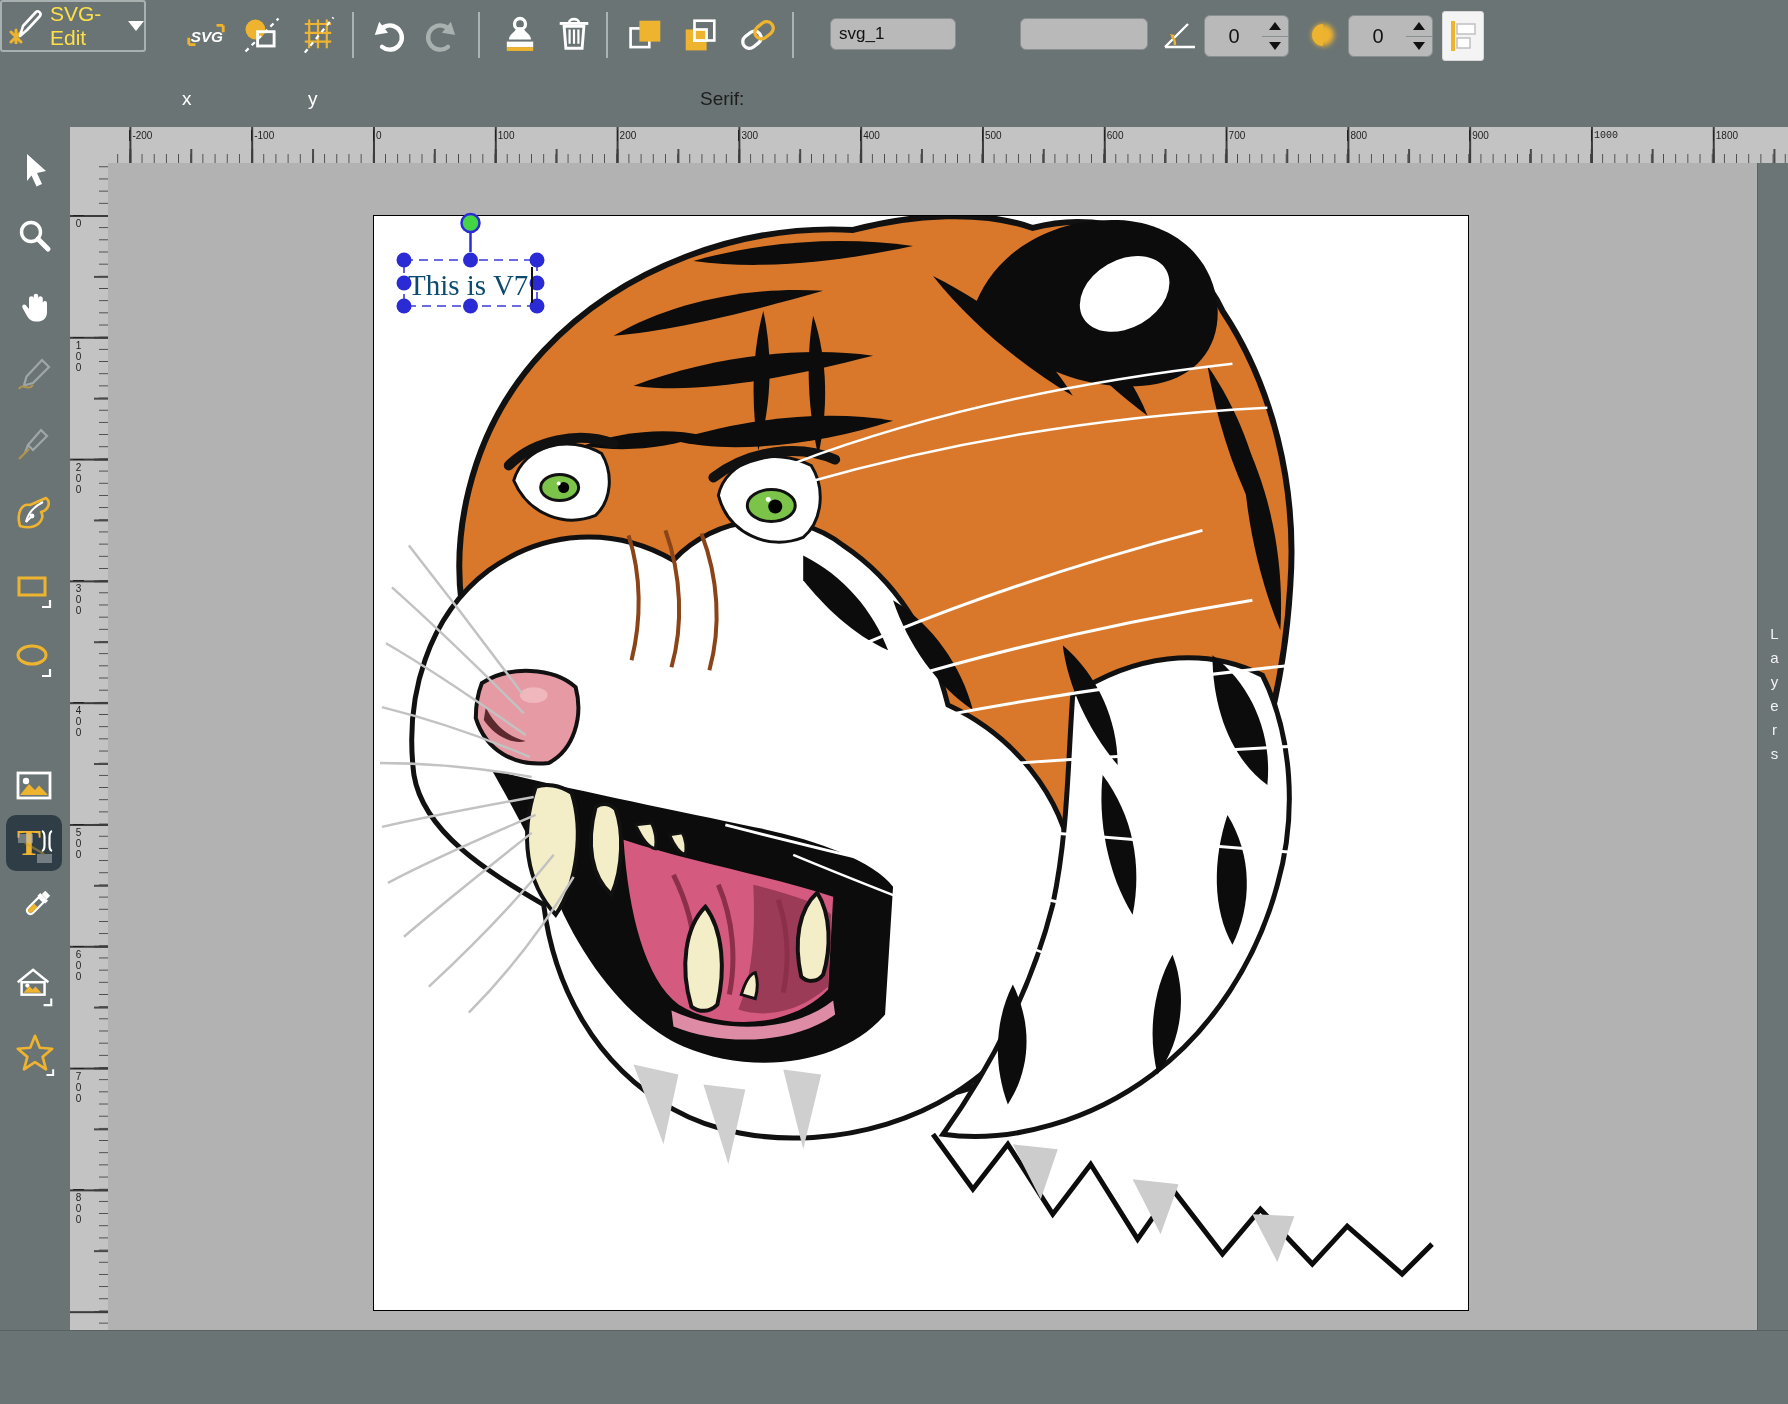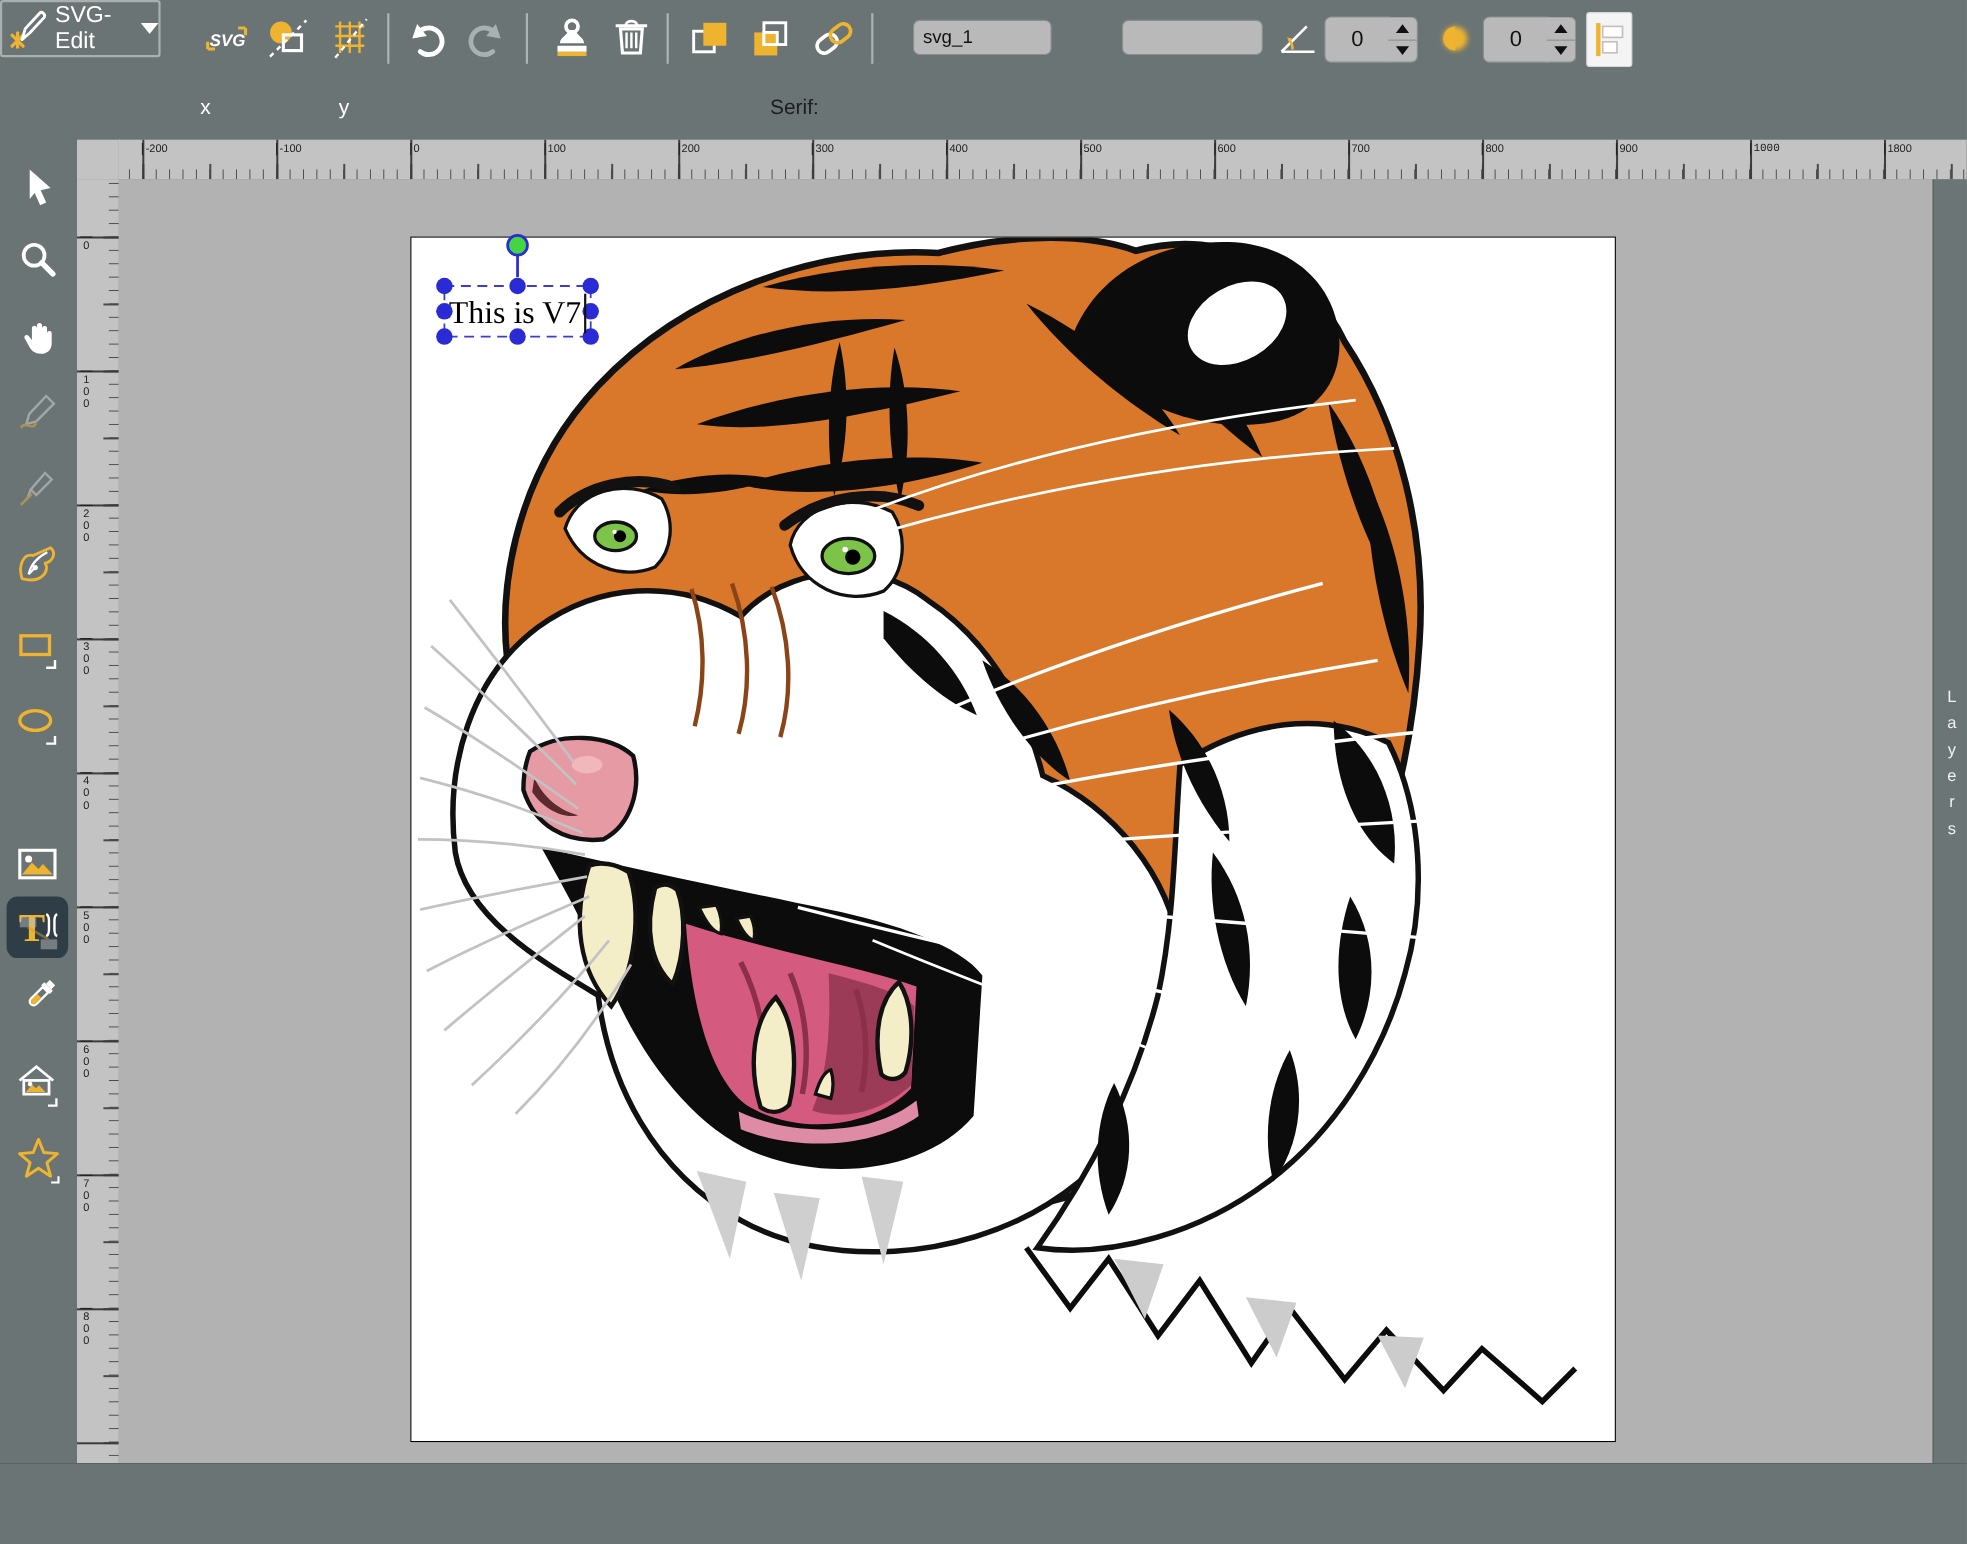"SVG-Edit" #logo-btn .lbl { color: #ffffff -> #fde047 }
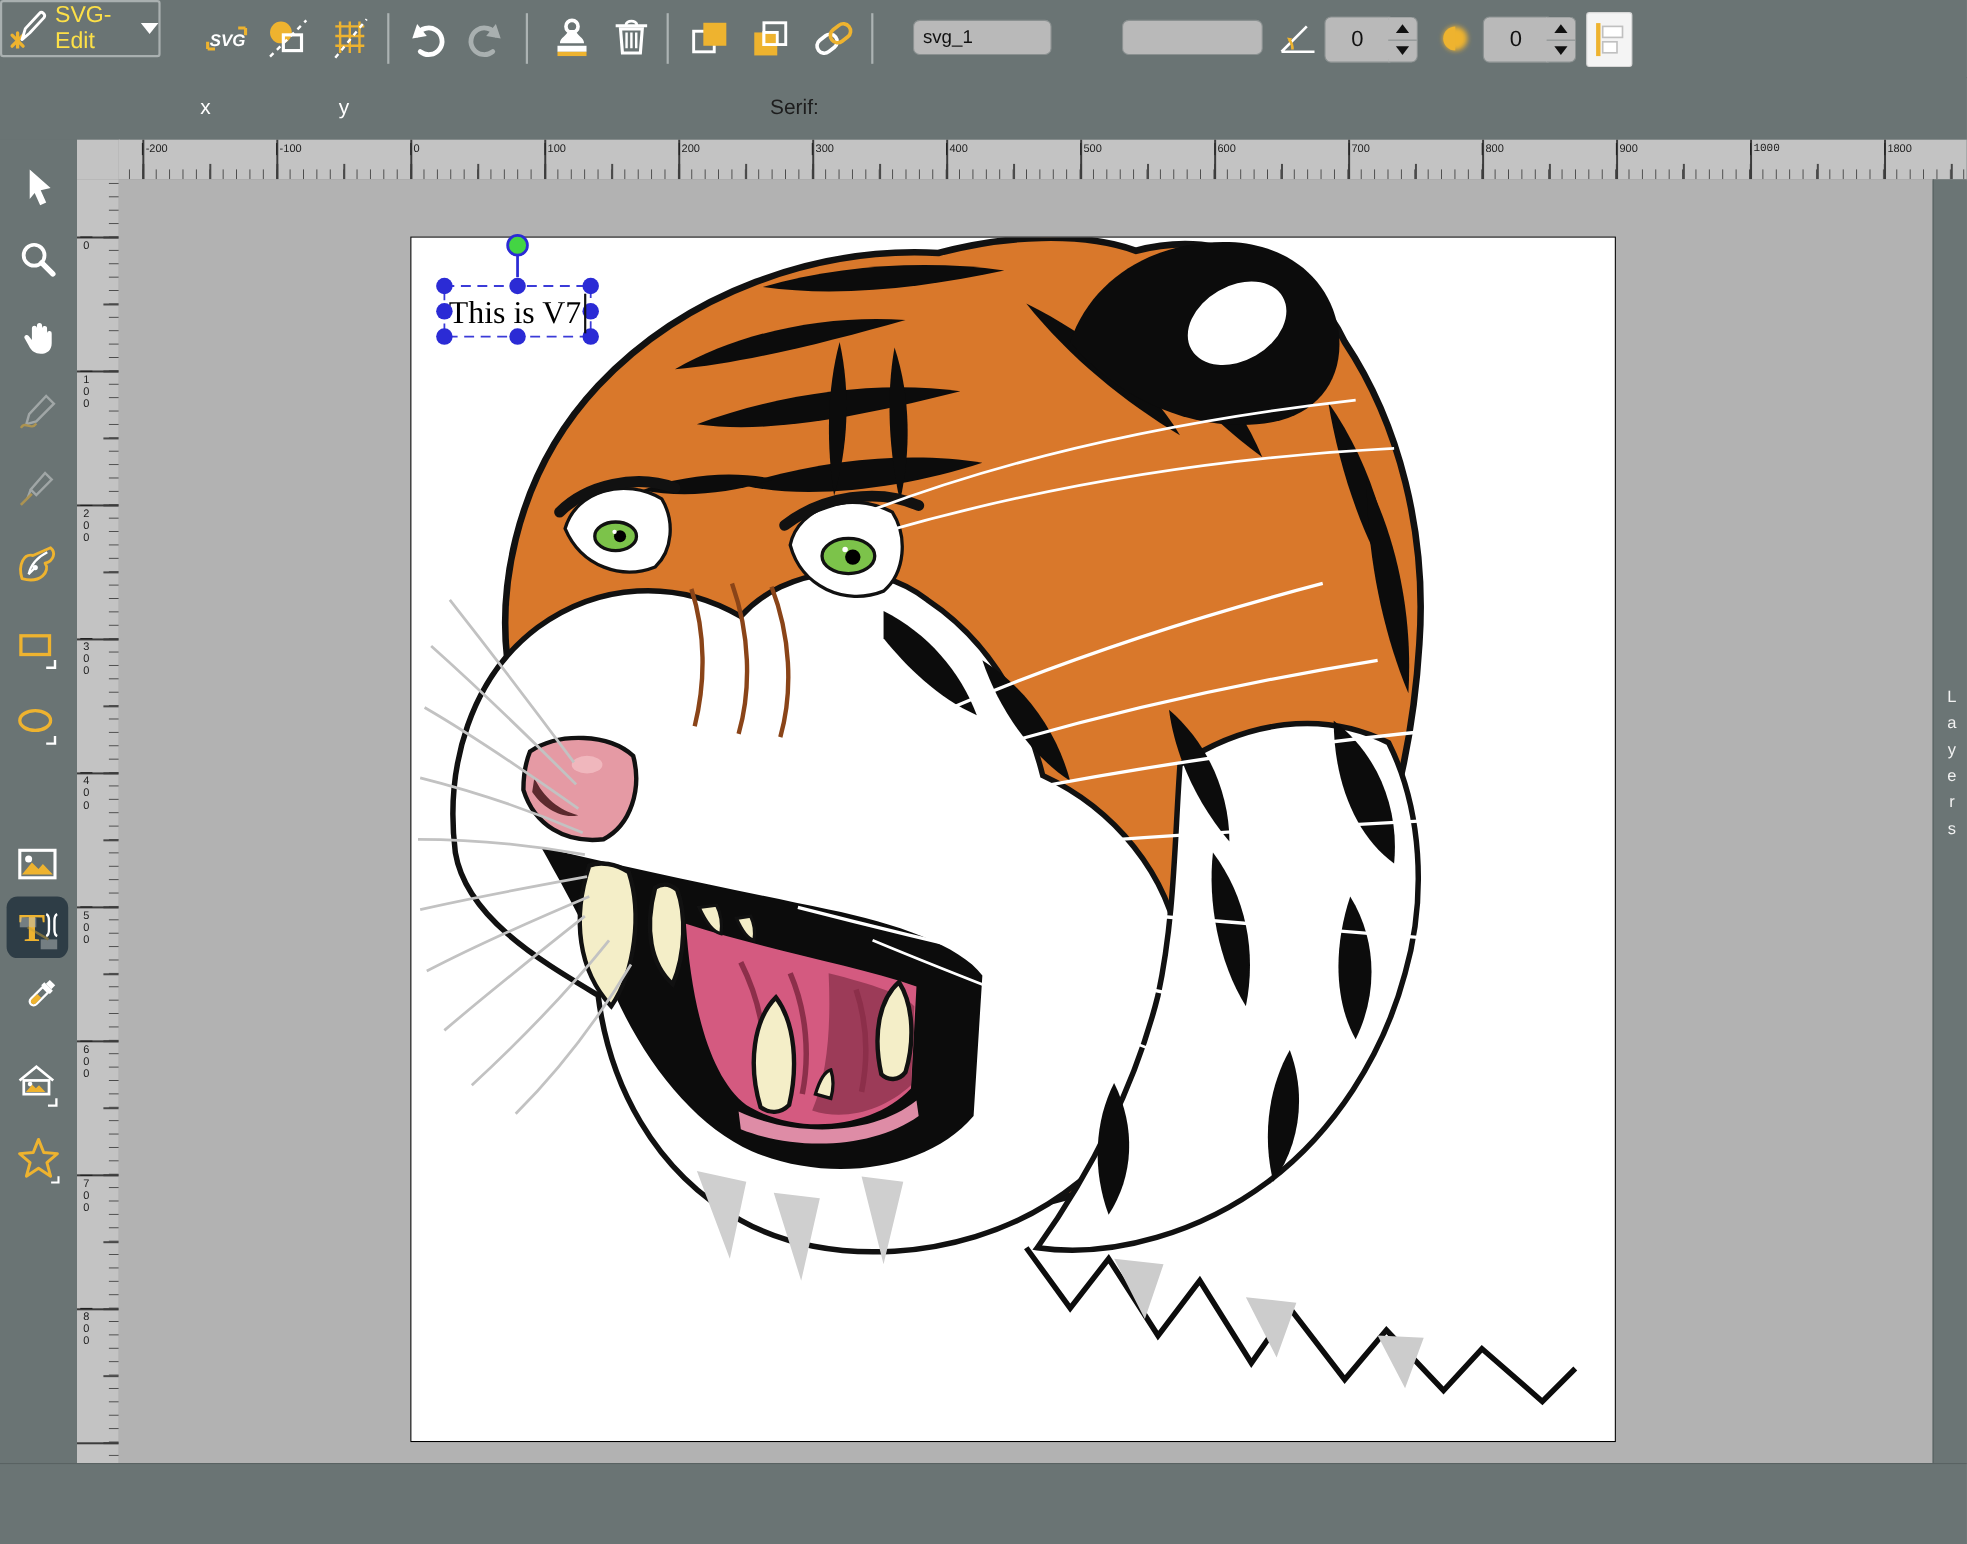"This is V7" #canvas-text { color: #000000 -> #0c4a6e }
